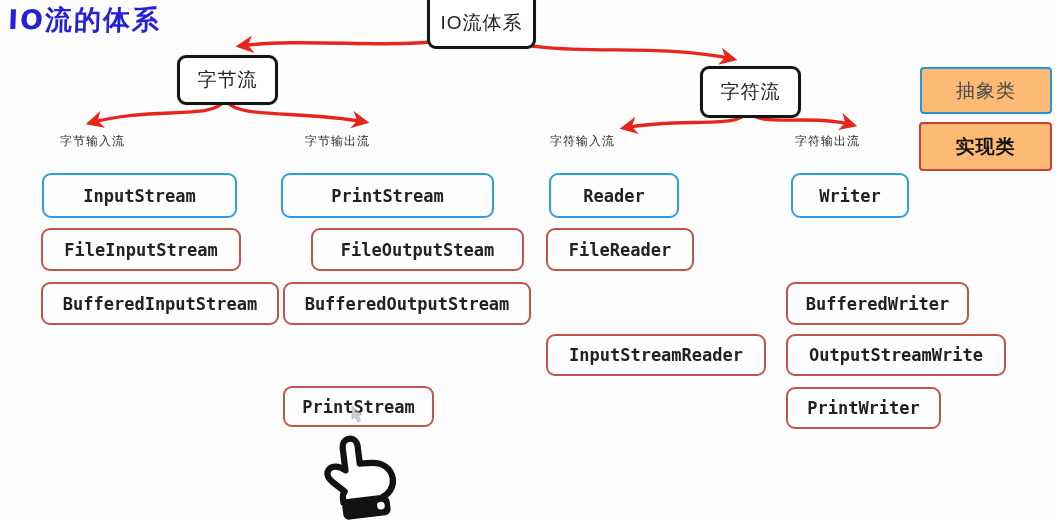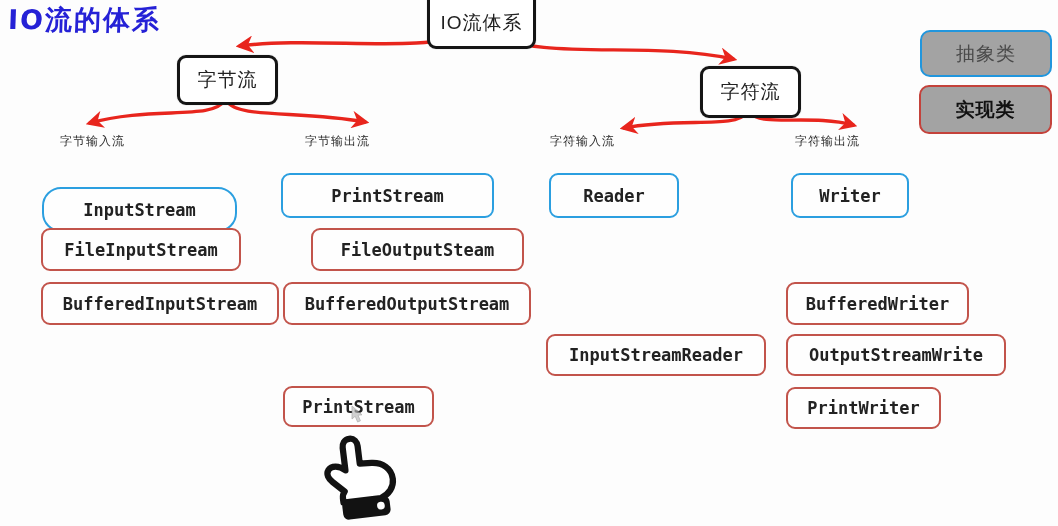"抽象类" .legend-box { background: #a3a3a3 -> #fdba74; border-radius: 10px -> 4px; margin-top: none -> 37px }
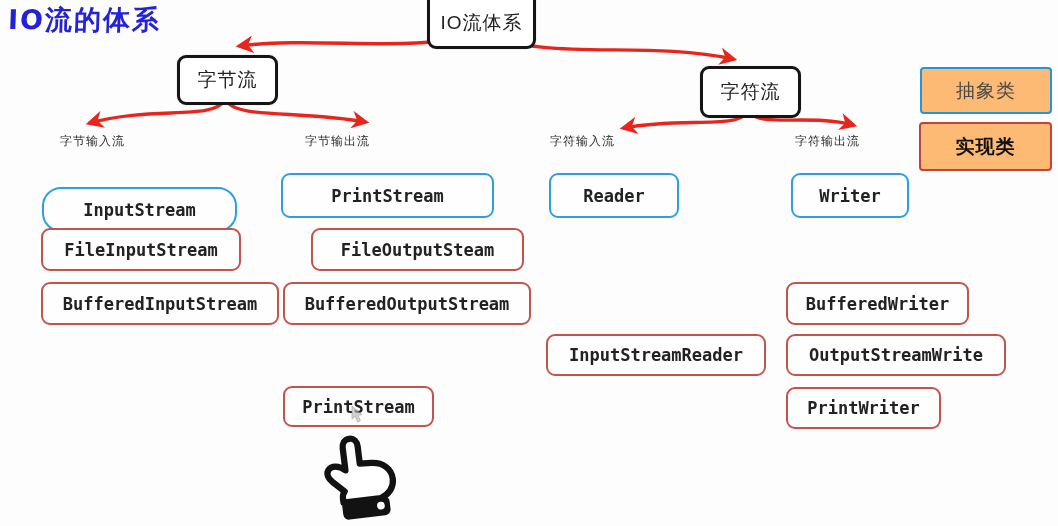"InputStream" div.classbox { border-radius: 19px -> none; top: 187px -> 173px }
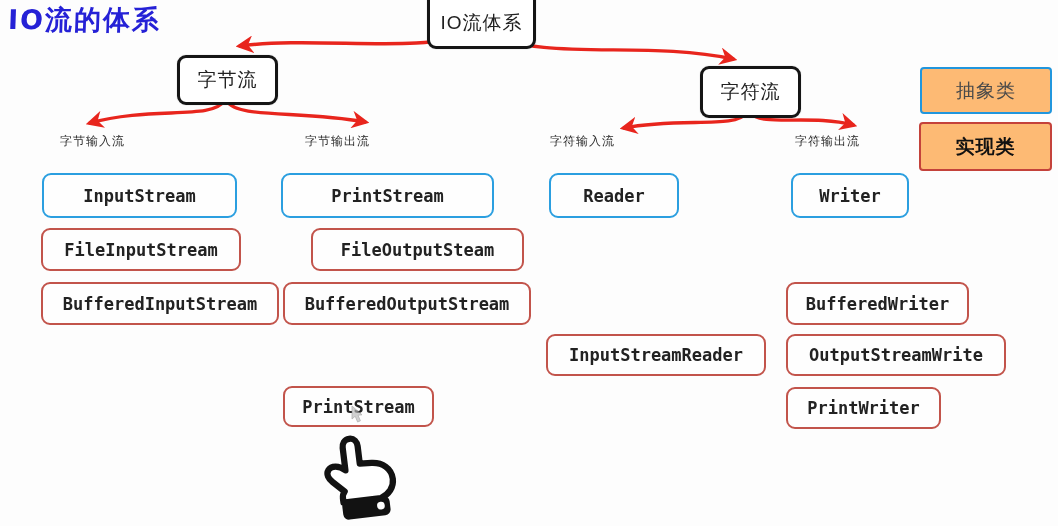"FileReader" div.classbox { html: none -> <div>FileReader</div> }
